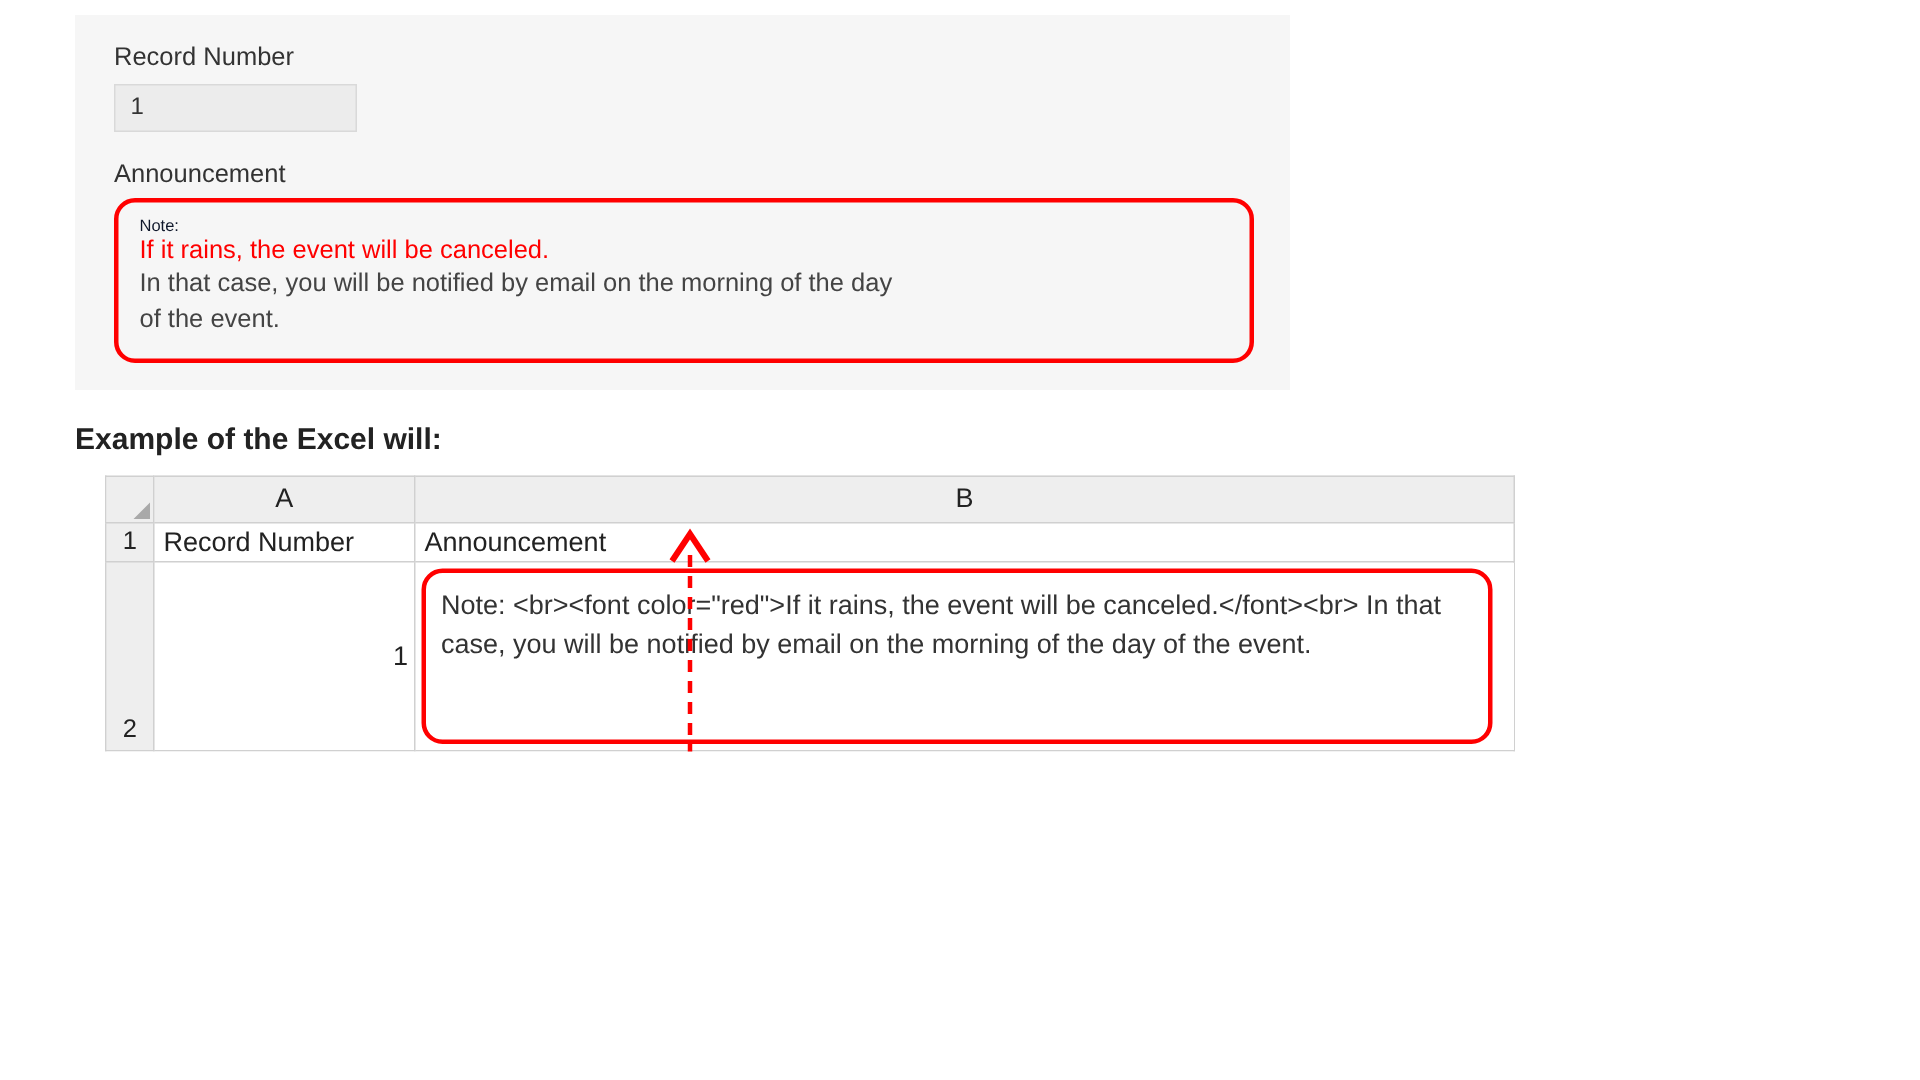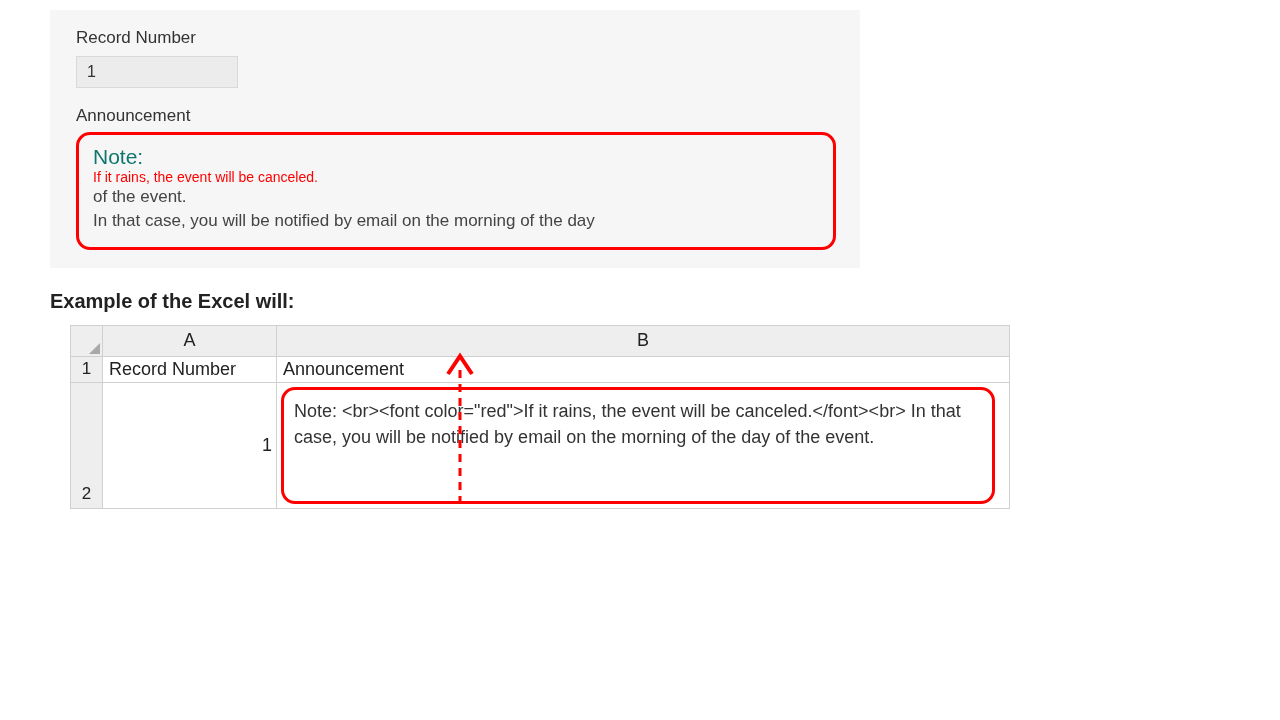"Note:" .note-title { color: #0f766e -> #0f172a; font-size: 21px -> 11px }
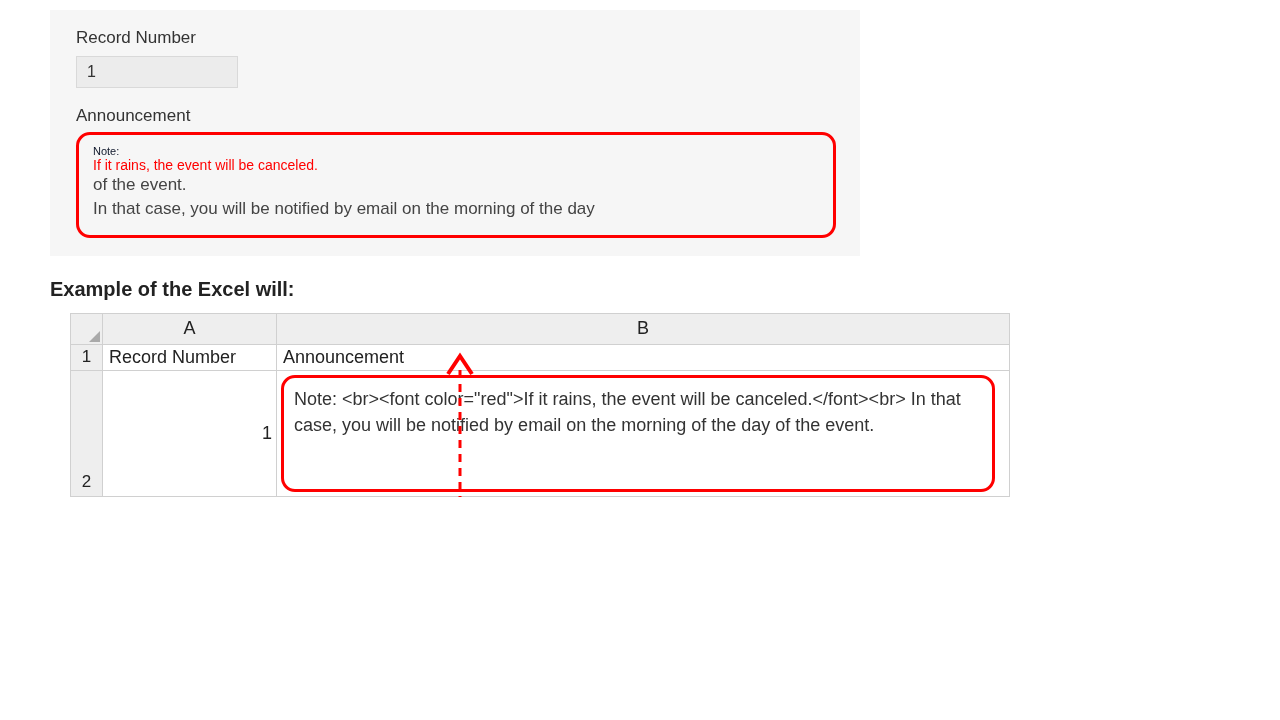"If it rains, the event" .note-red { font-size: 14px -> 17px }
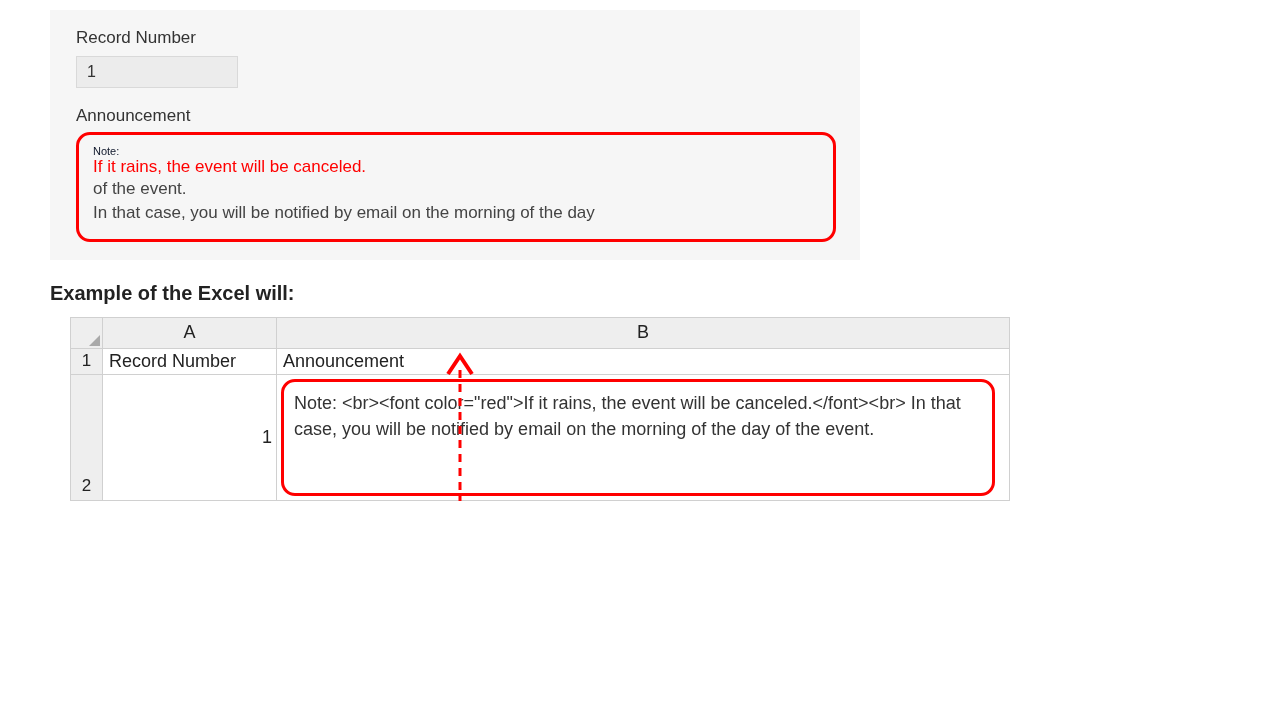"of the event." div.note-body { order: before "In that case, you will" -> after "In that case, you will" }
